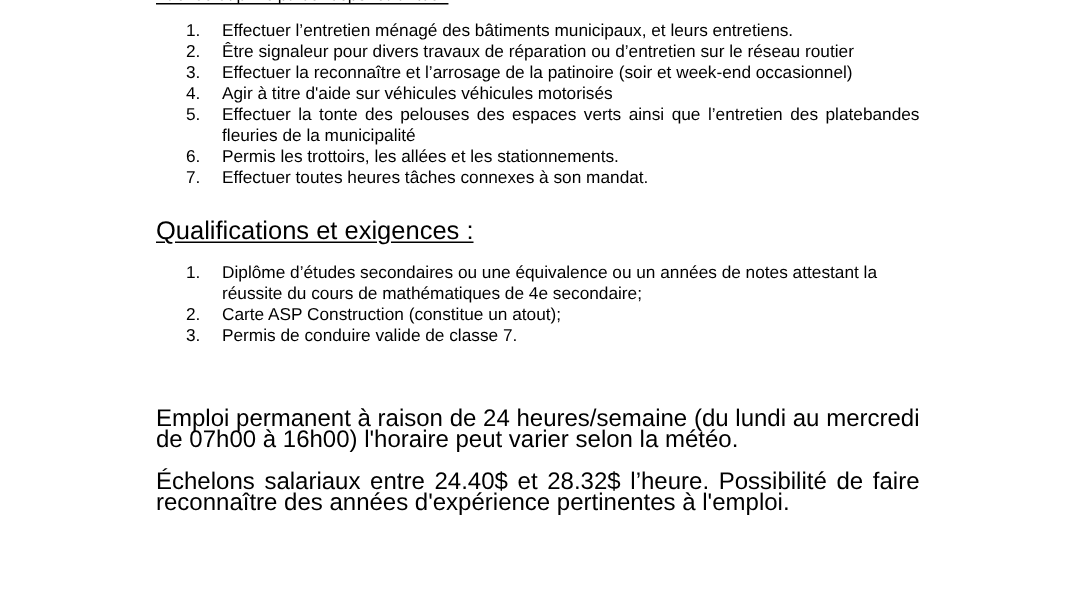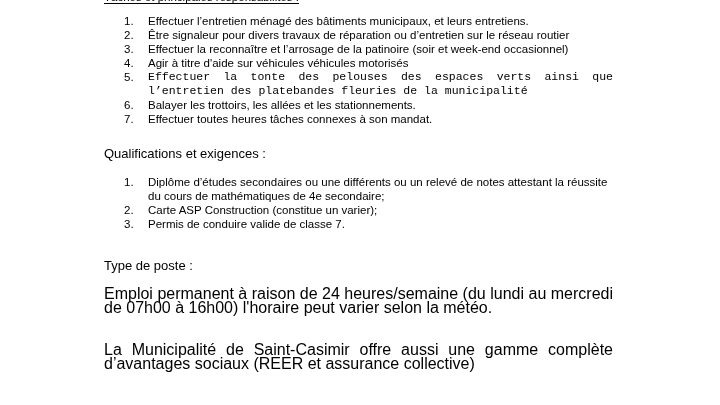"Effectuer la tonte des pelouses" ol.numlist > li.justified .itemtext { font-family: Liberation Mono, monospace -> none }
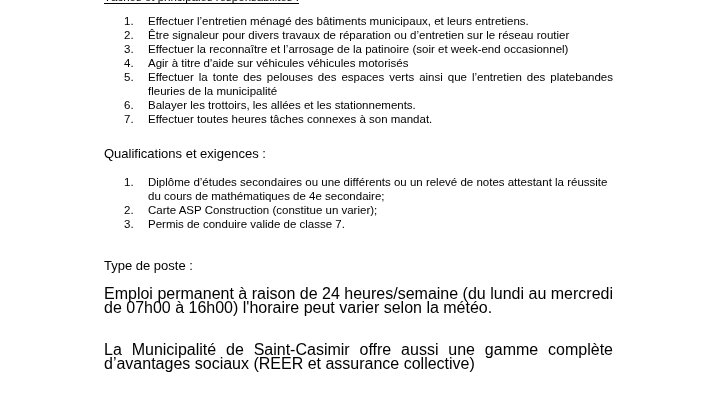"Balayer les trottoirs, les allées" span.itemtext { text: Balayer -> Permis }
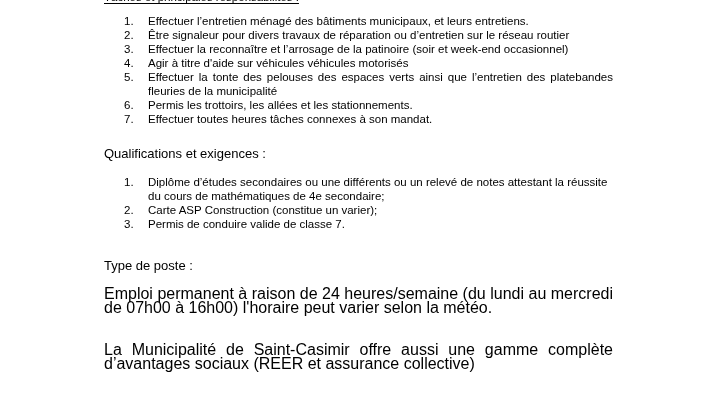"Qualifications et exigences :" .heading { font-size: 13px -> 17px; text-decoration: none -> underline }
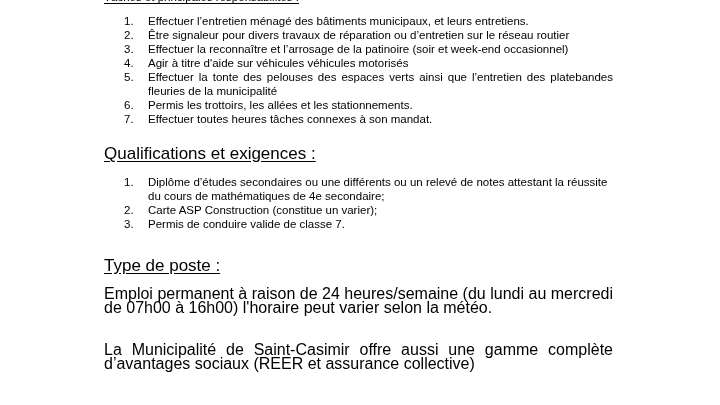"Diplôme d’études secondaires ou une" span.itemtext { text: différents ou un relevé -> équivalence ou un années }
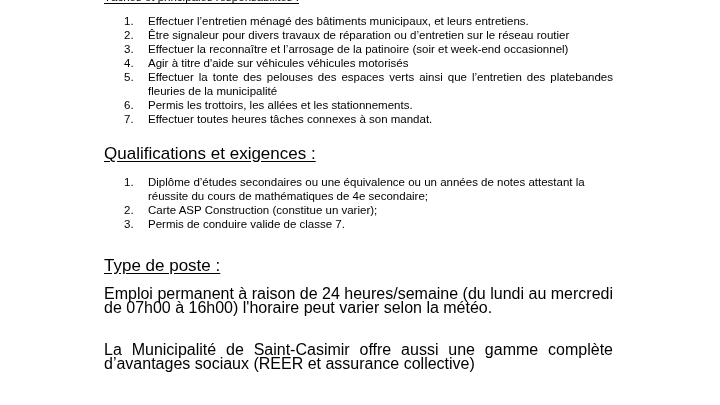"Carte ASP Construction (constitue un" span.itemtext { text: varier -> atout }
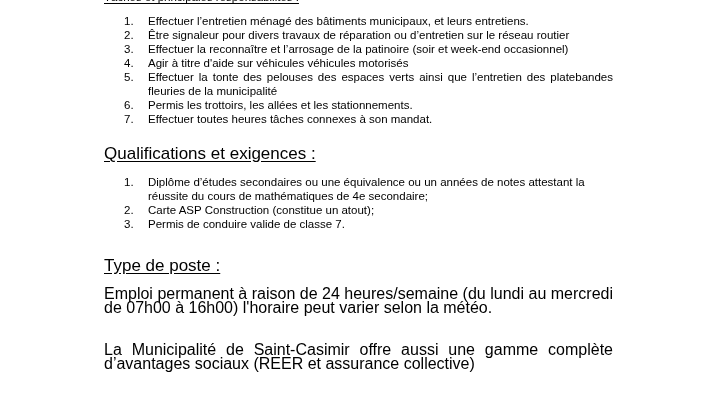"Type de poste :" div.heading { html: <div>Type de poste :</div> -> none }
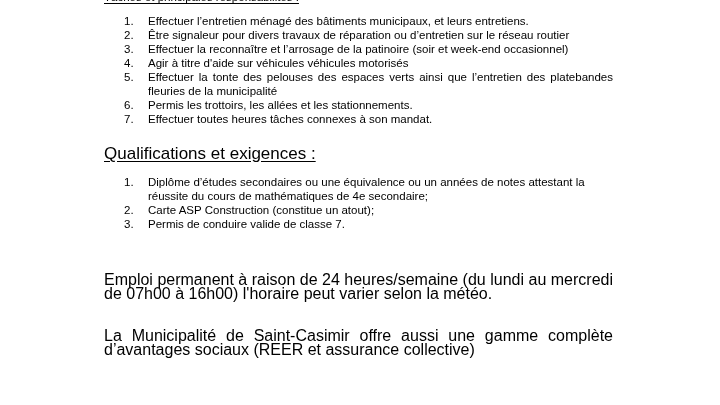"Échelons salariaux entre 24.40$ et" p.body { html: none -> <p>Échelons salariaux entre 24.40$ et 28.32$ l’heure. Possibilité de faire reconnaître des années d'expérience pertinentes à l'emploi.</p> }
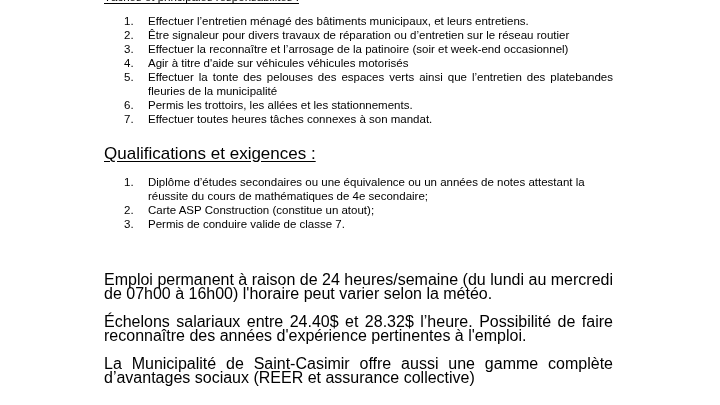"La Municipalité de Saint-Casimir offre" p.body { html: <p>La Municipalité de Saint-Casimir offre aussi une gamme complète d’avantages sociaux (REER et assurance collective)</p> -> none }
